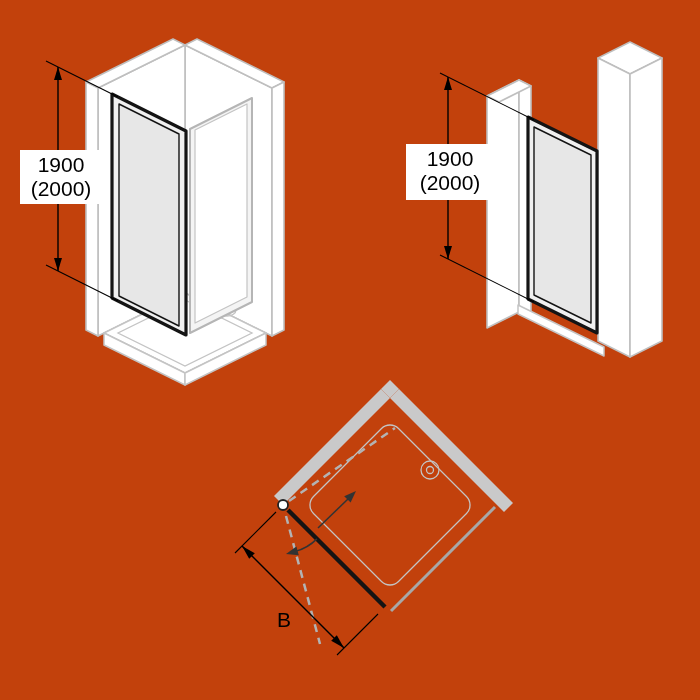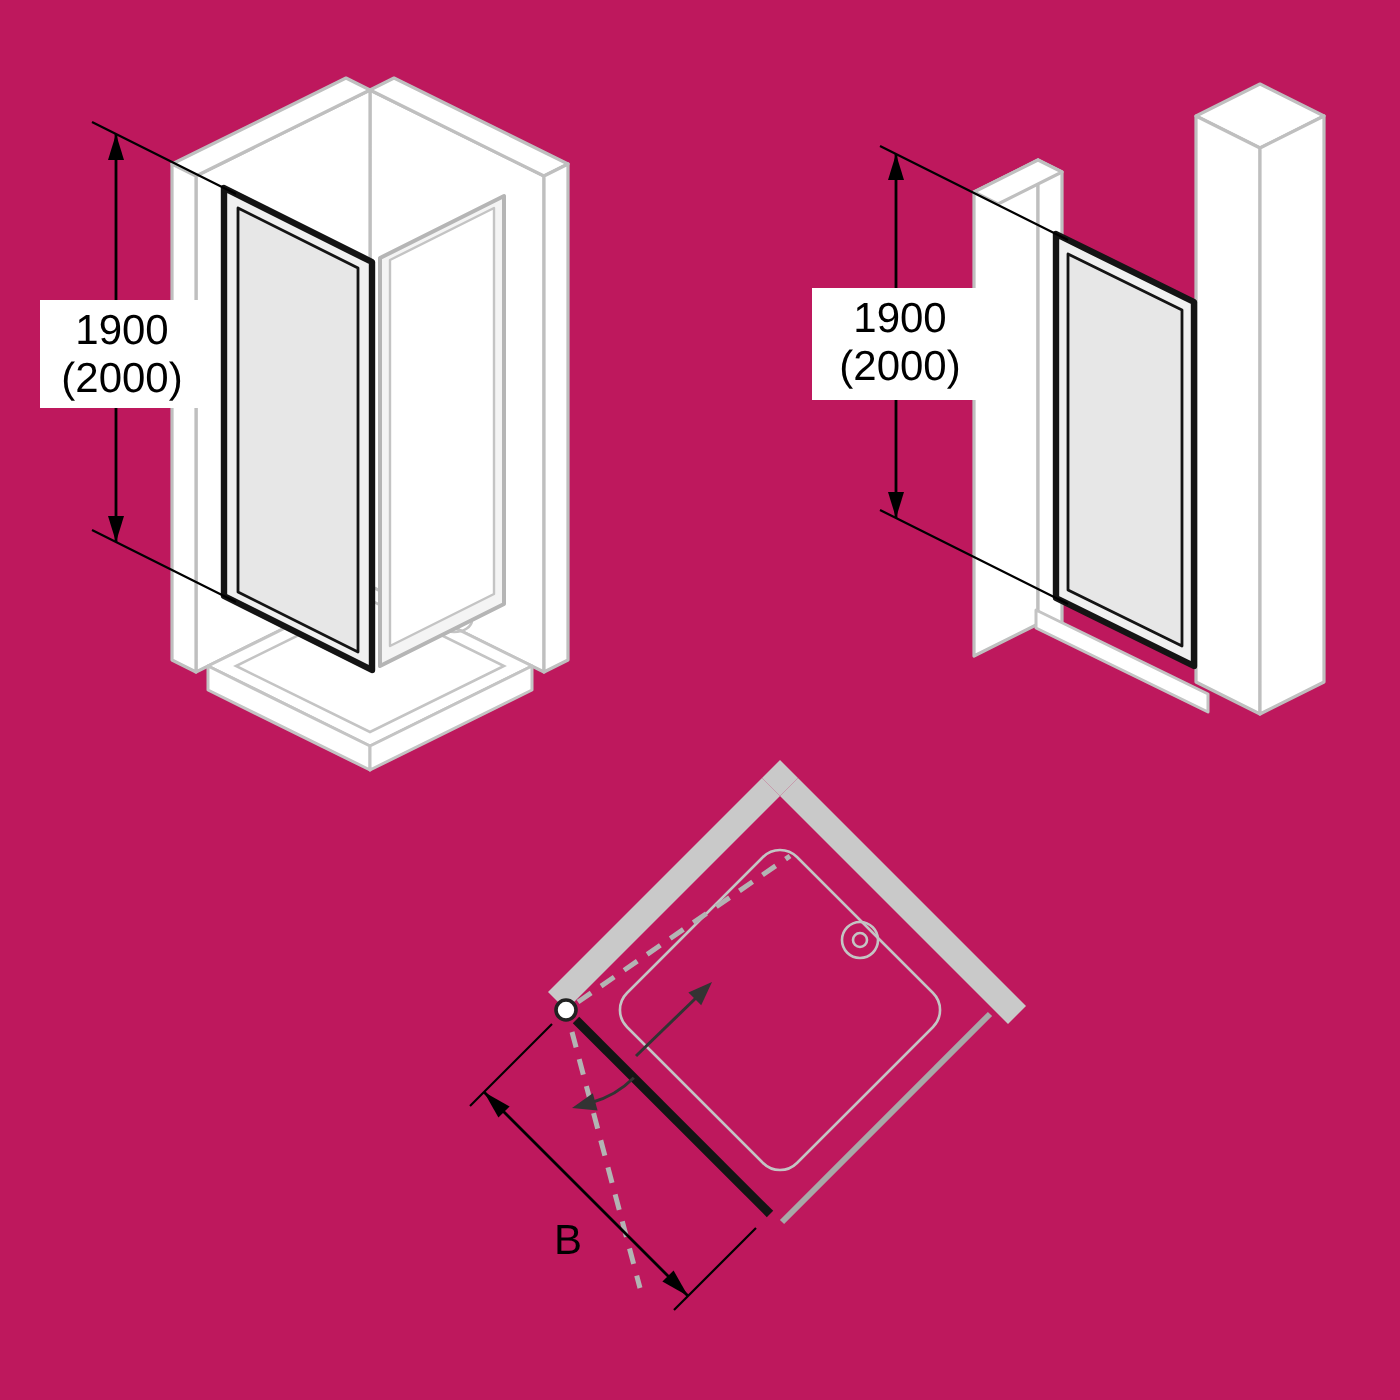"1900" .canvas { background: #be185d -> #c2410c }
